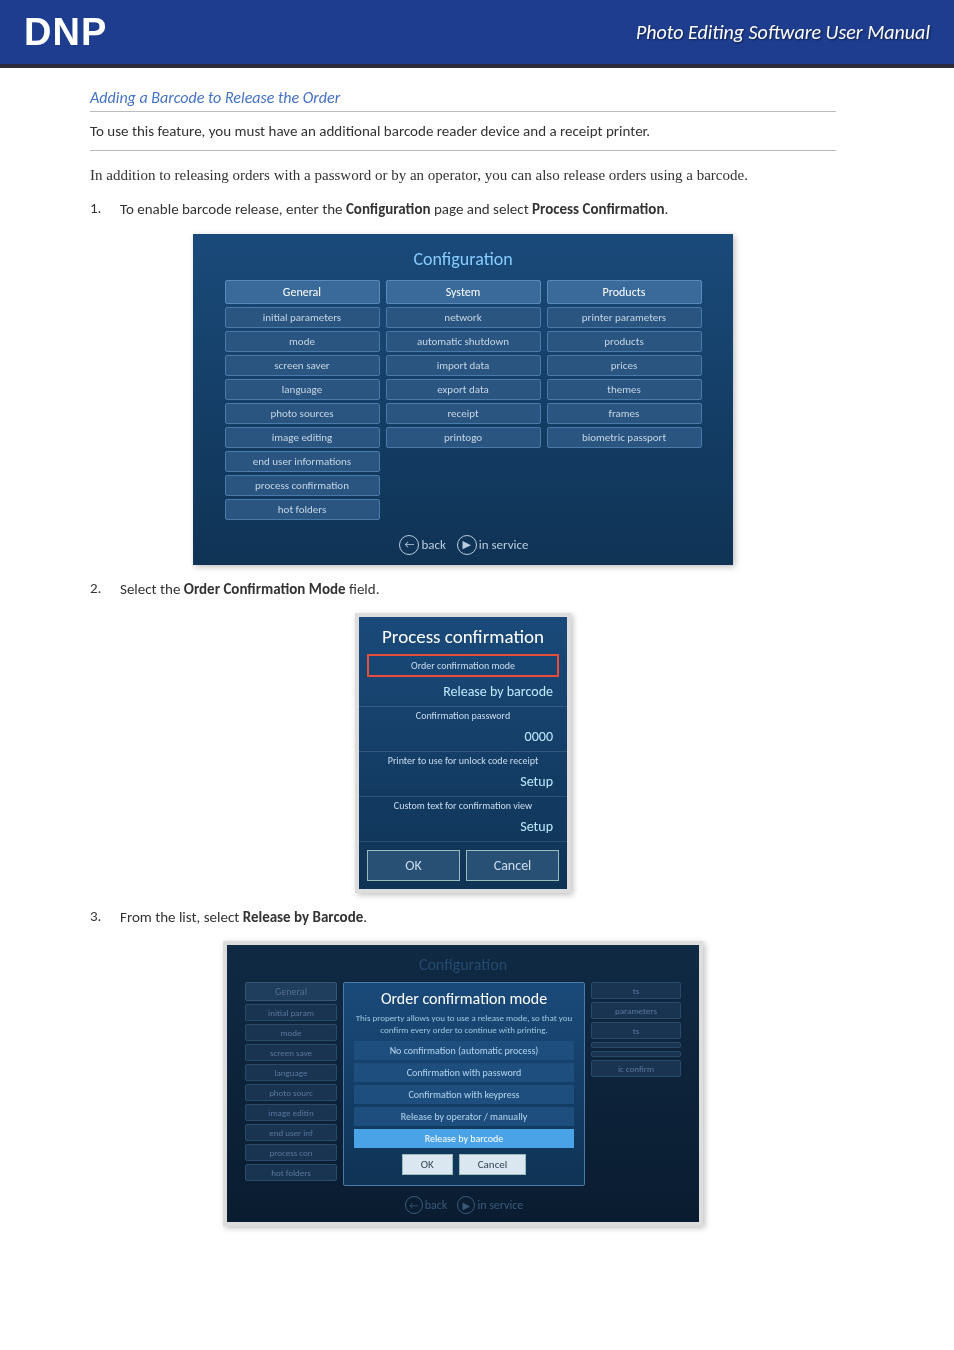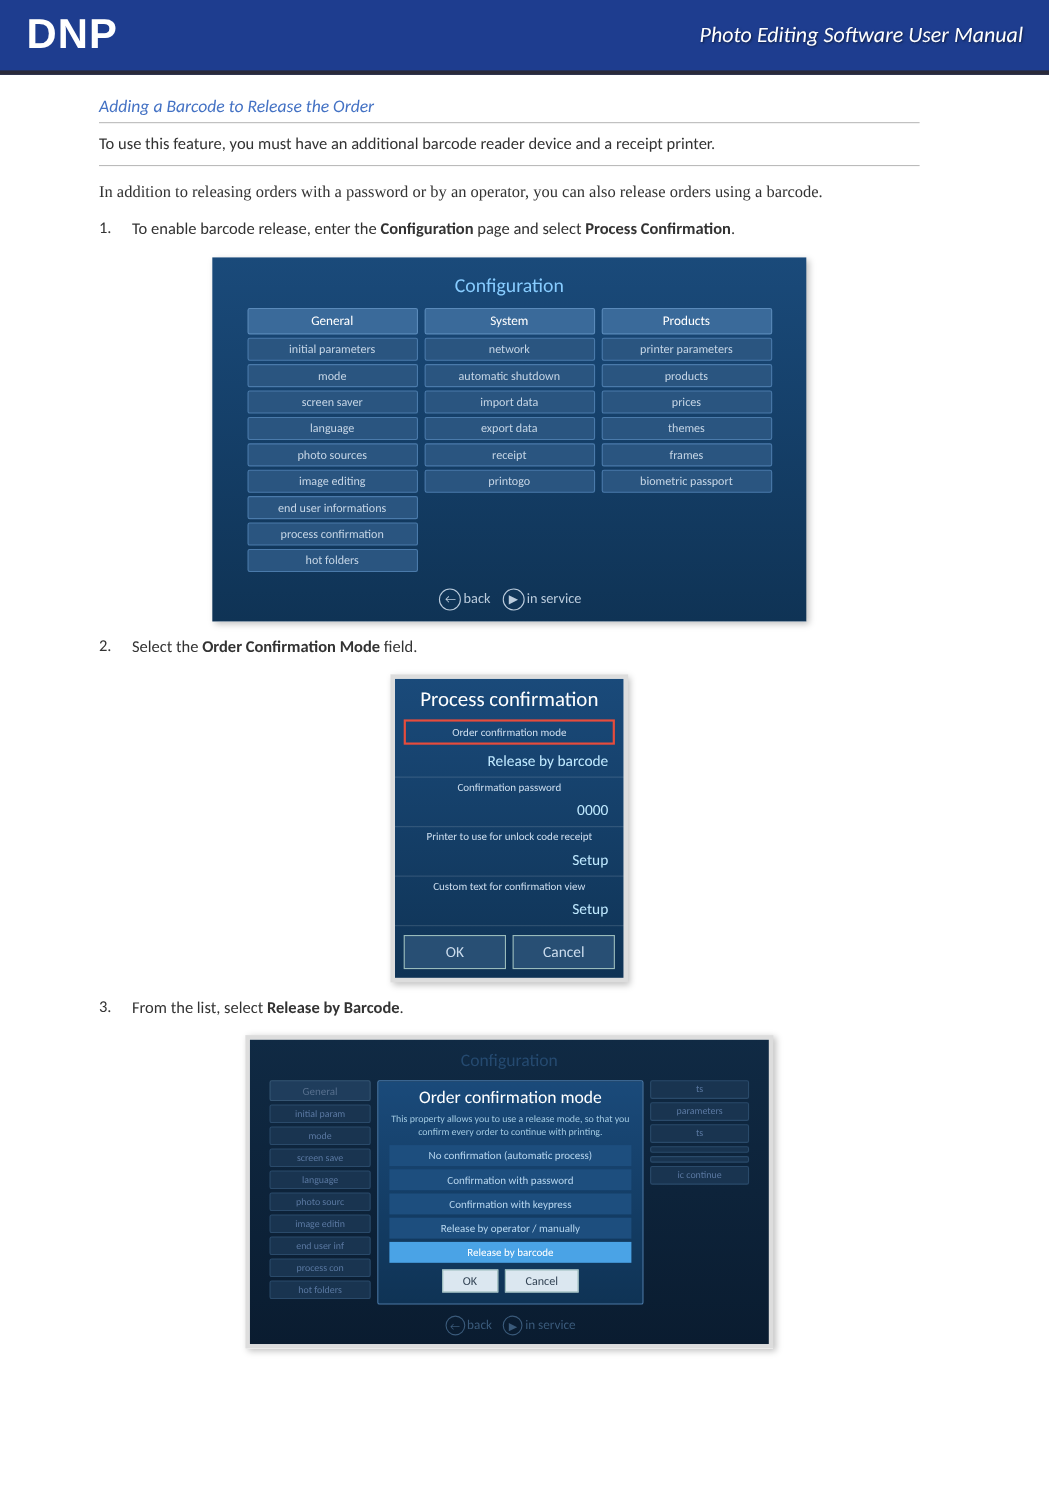"ic continue" div.right-stub { text: continue -> confirm }
